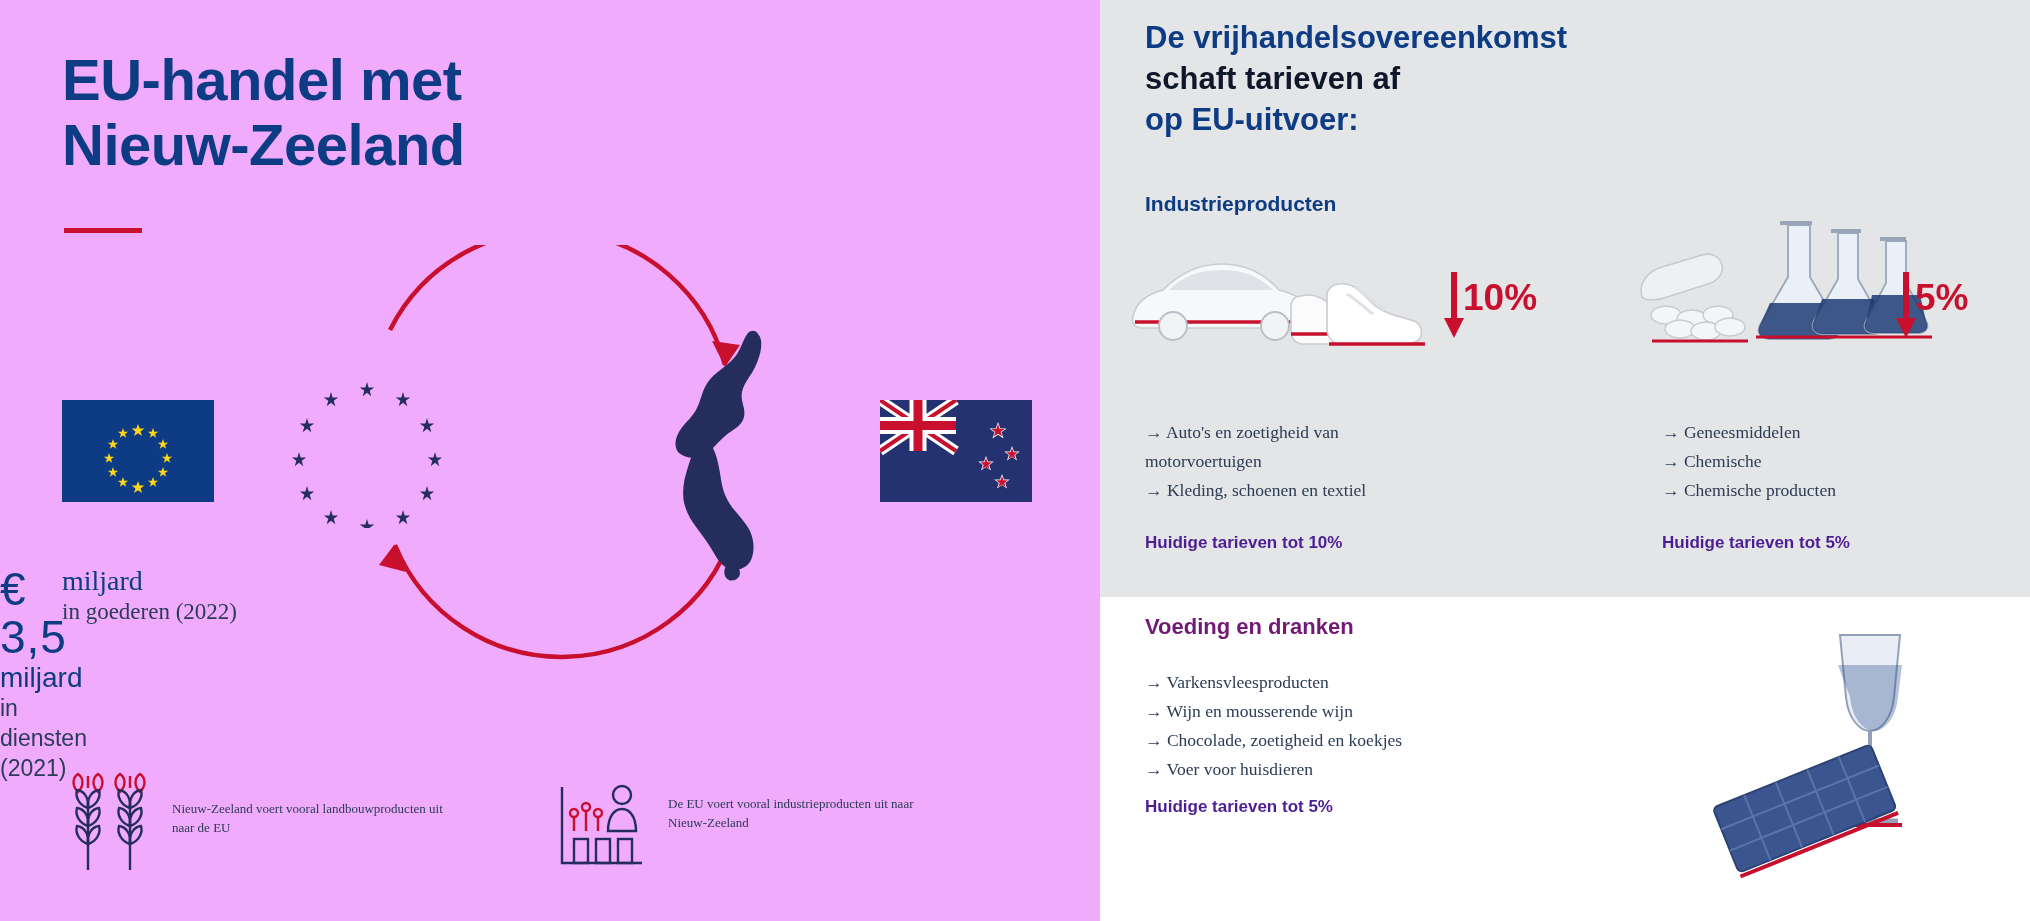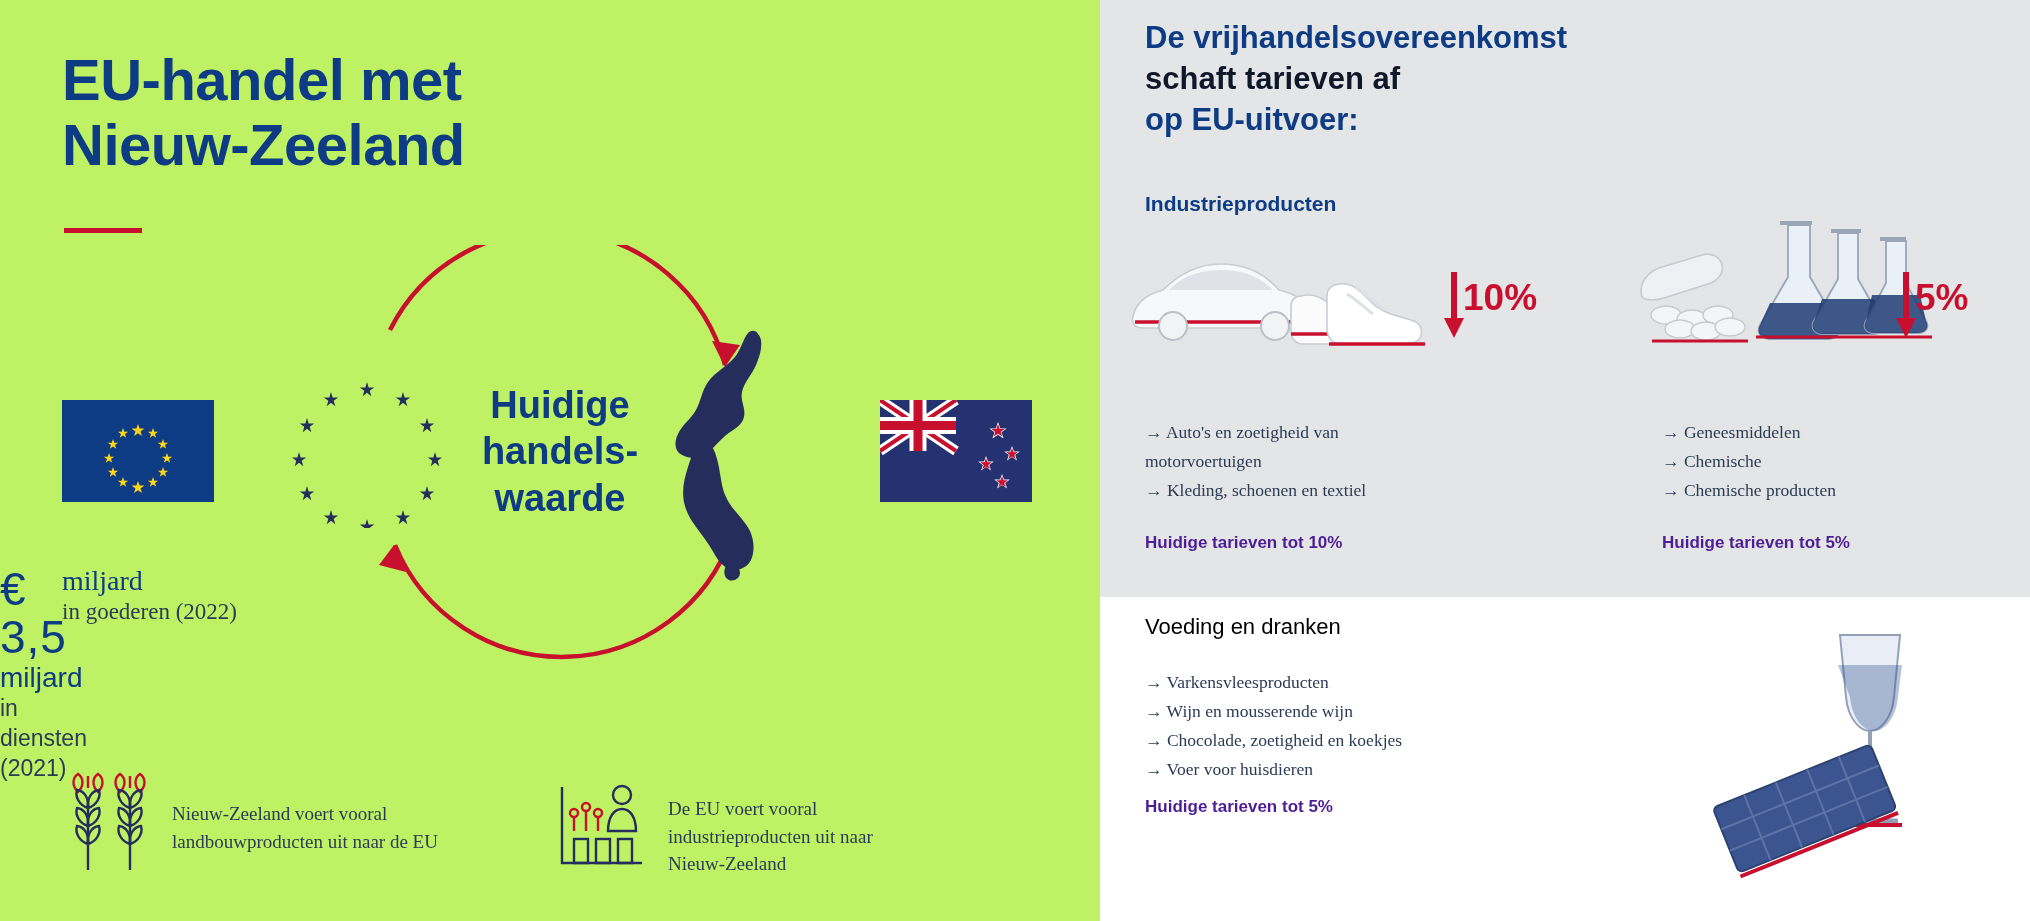"EU-handel met" #left { background: #bef264 -> #f0abfc }
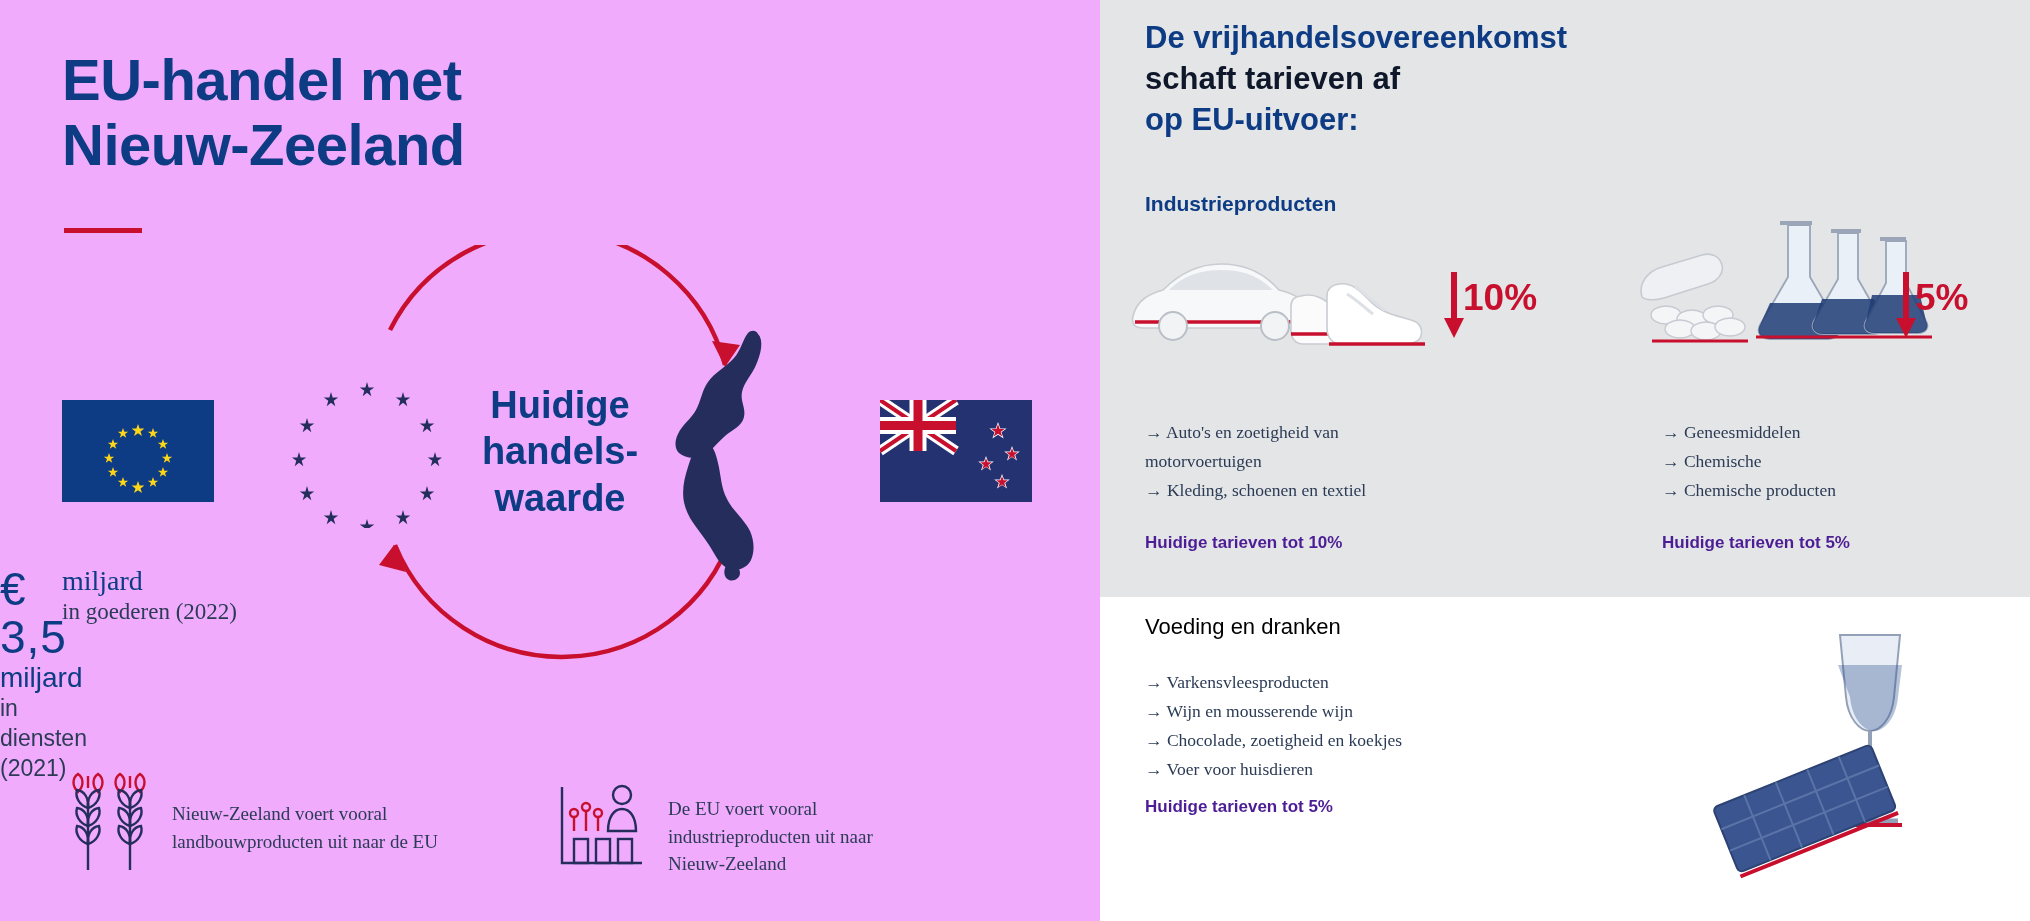"Huidige" div { html: <div> <div>Huidige</div> <div>handels-</div> <div>waarde</div> </div> -> none }
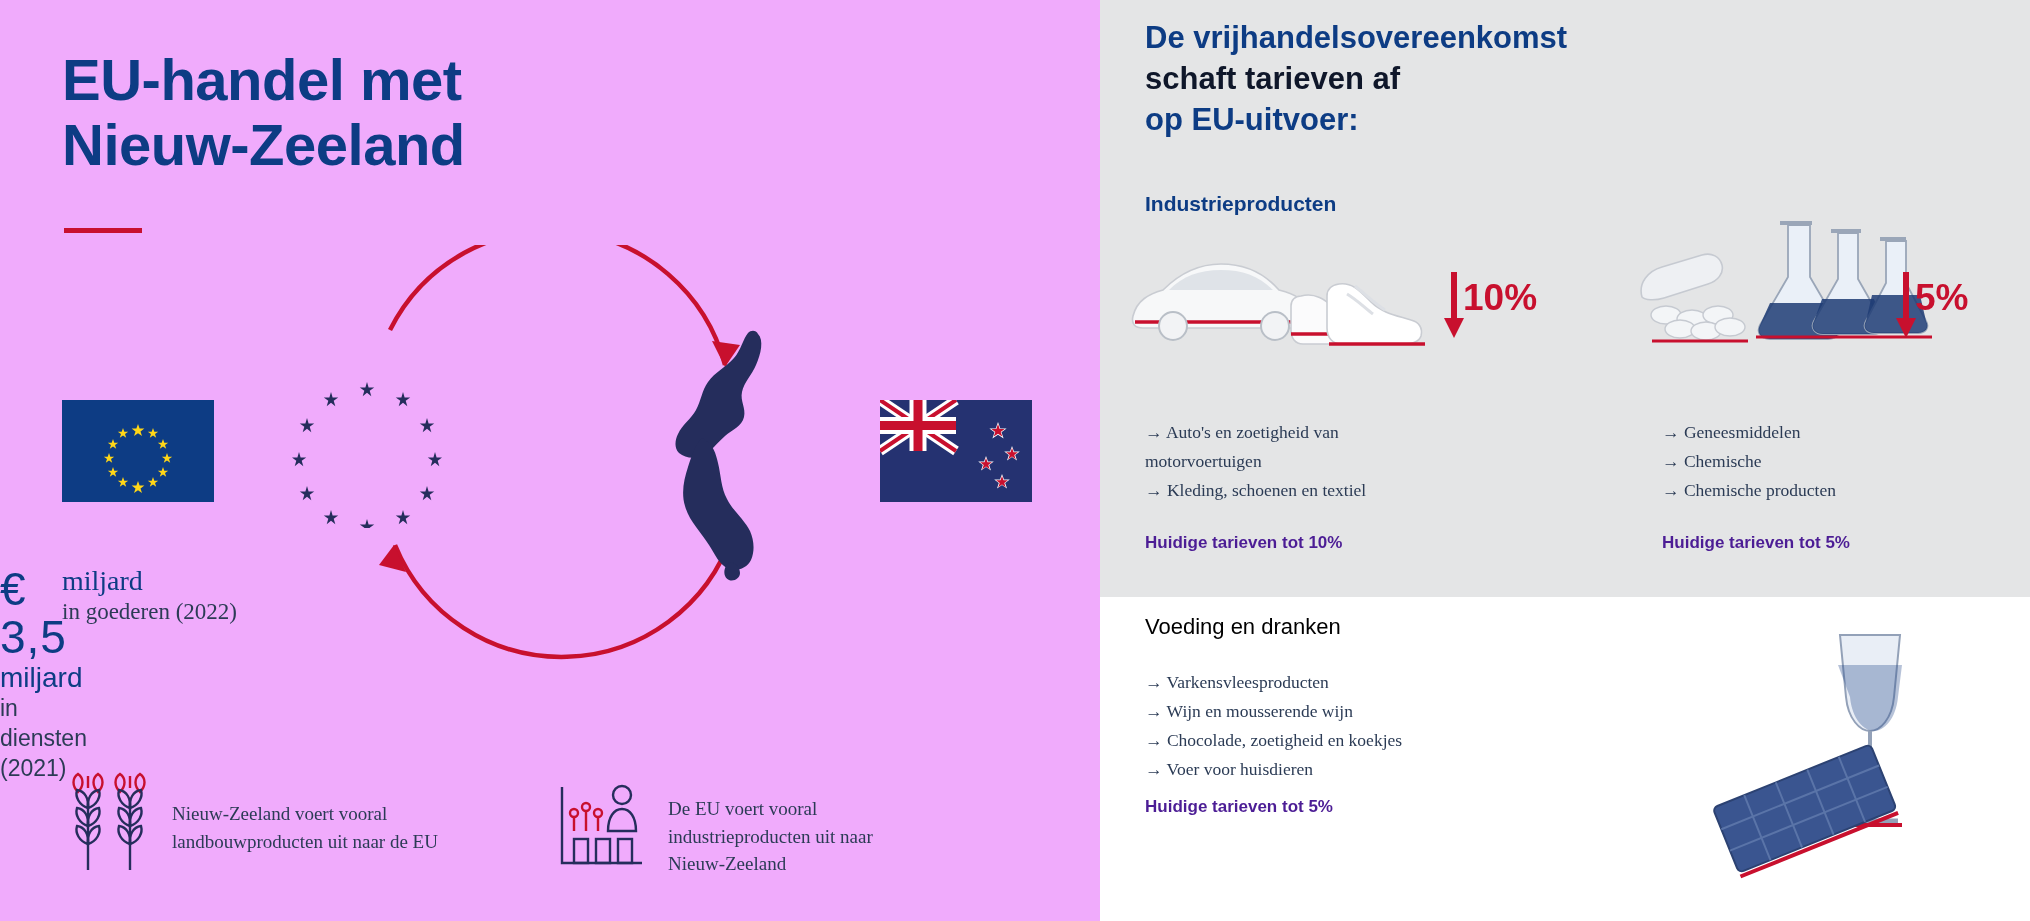"Voeding en dranken" #rb-heading { color: #000000 -> #701a75; font-weight: normal -> bold }
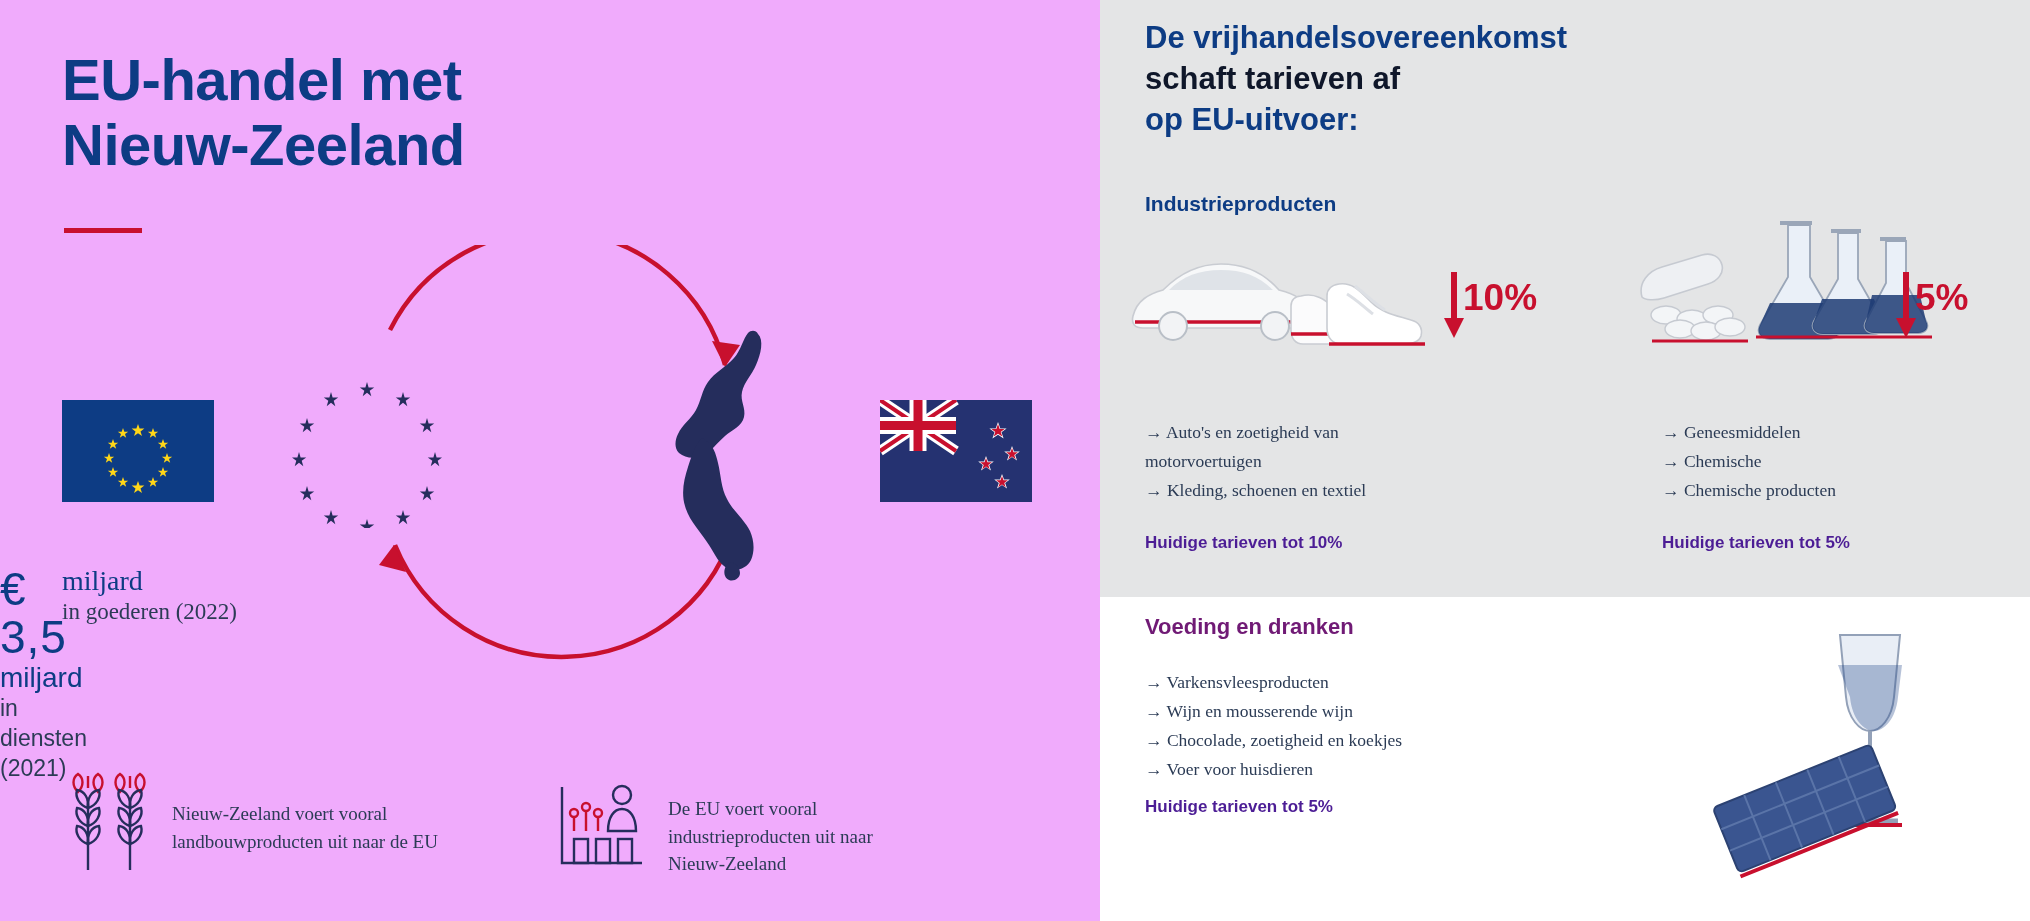"Nieuw-Zeeland voert vooral" .footnote { font-size: 19px -> 13px }
